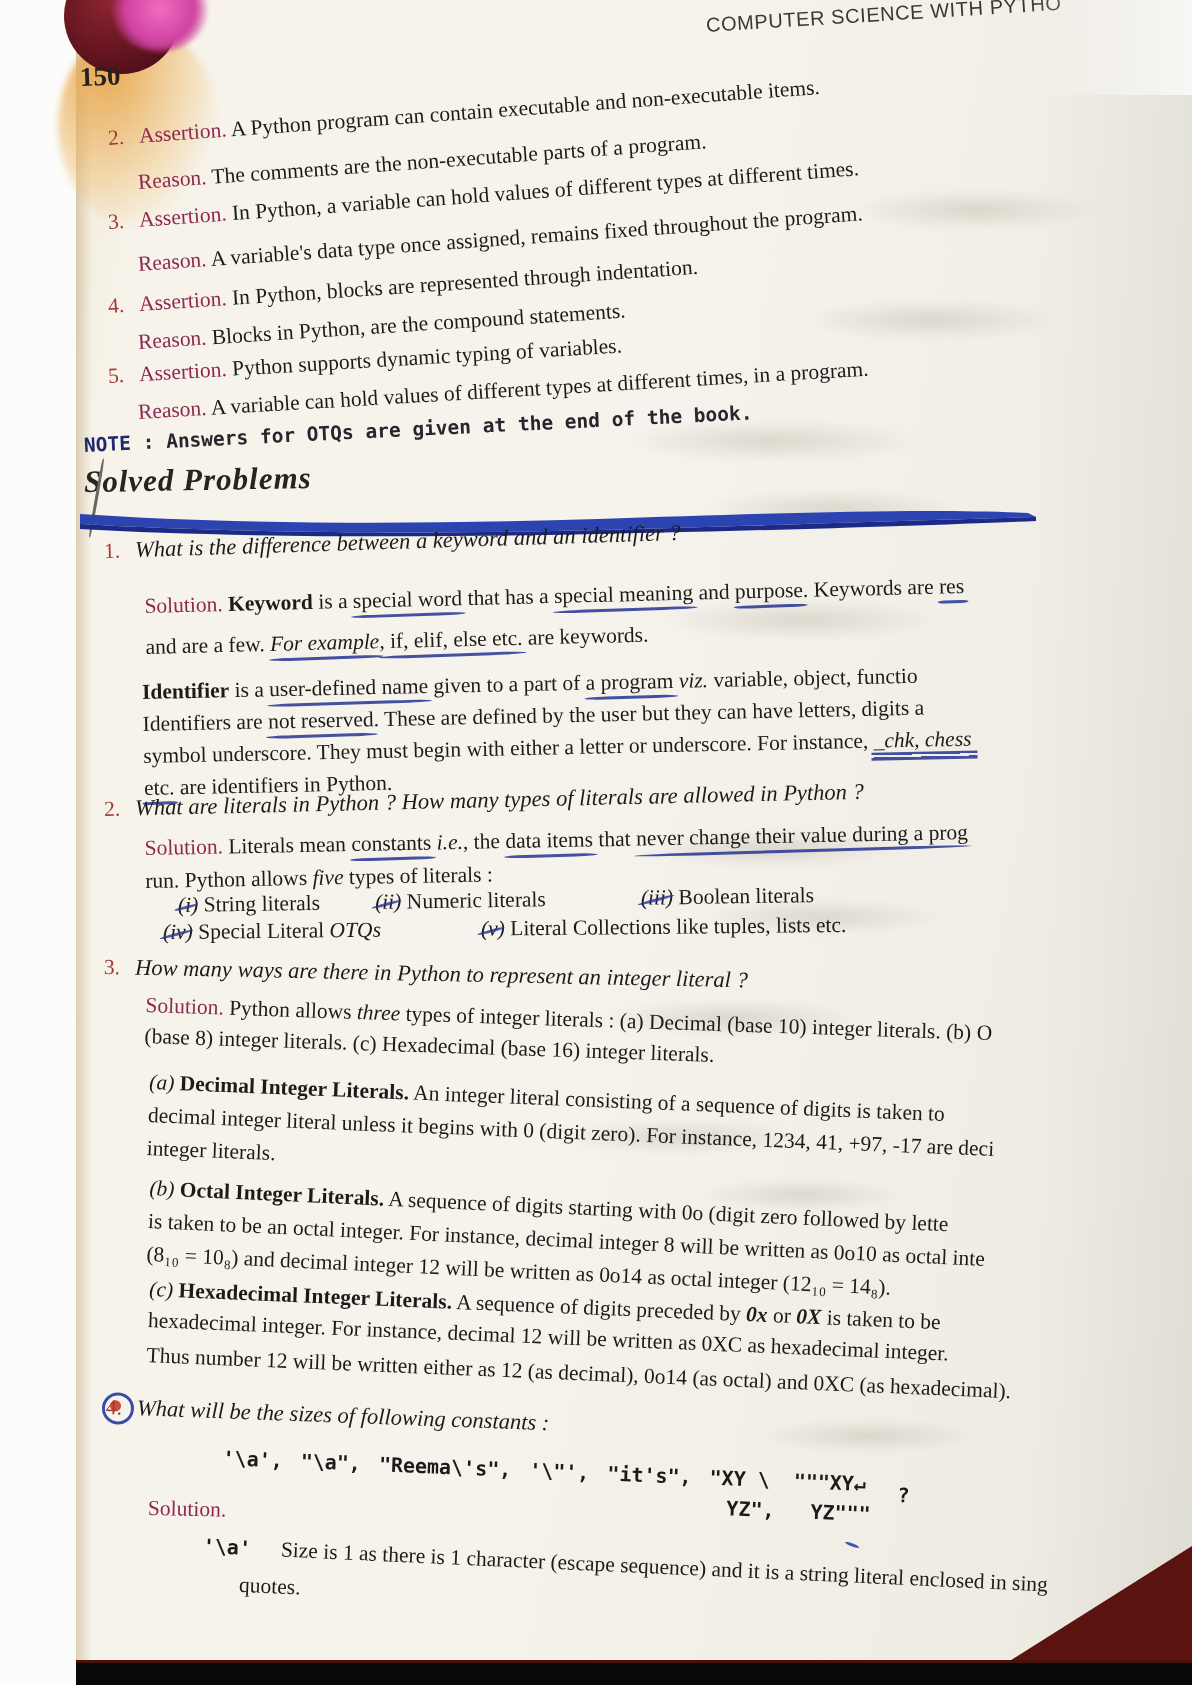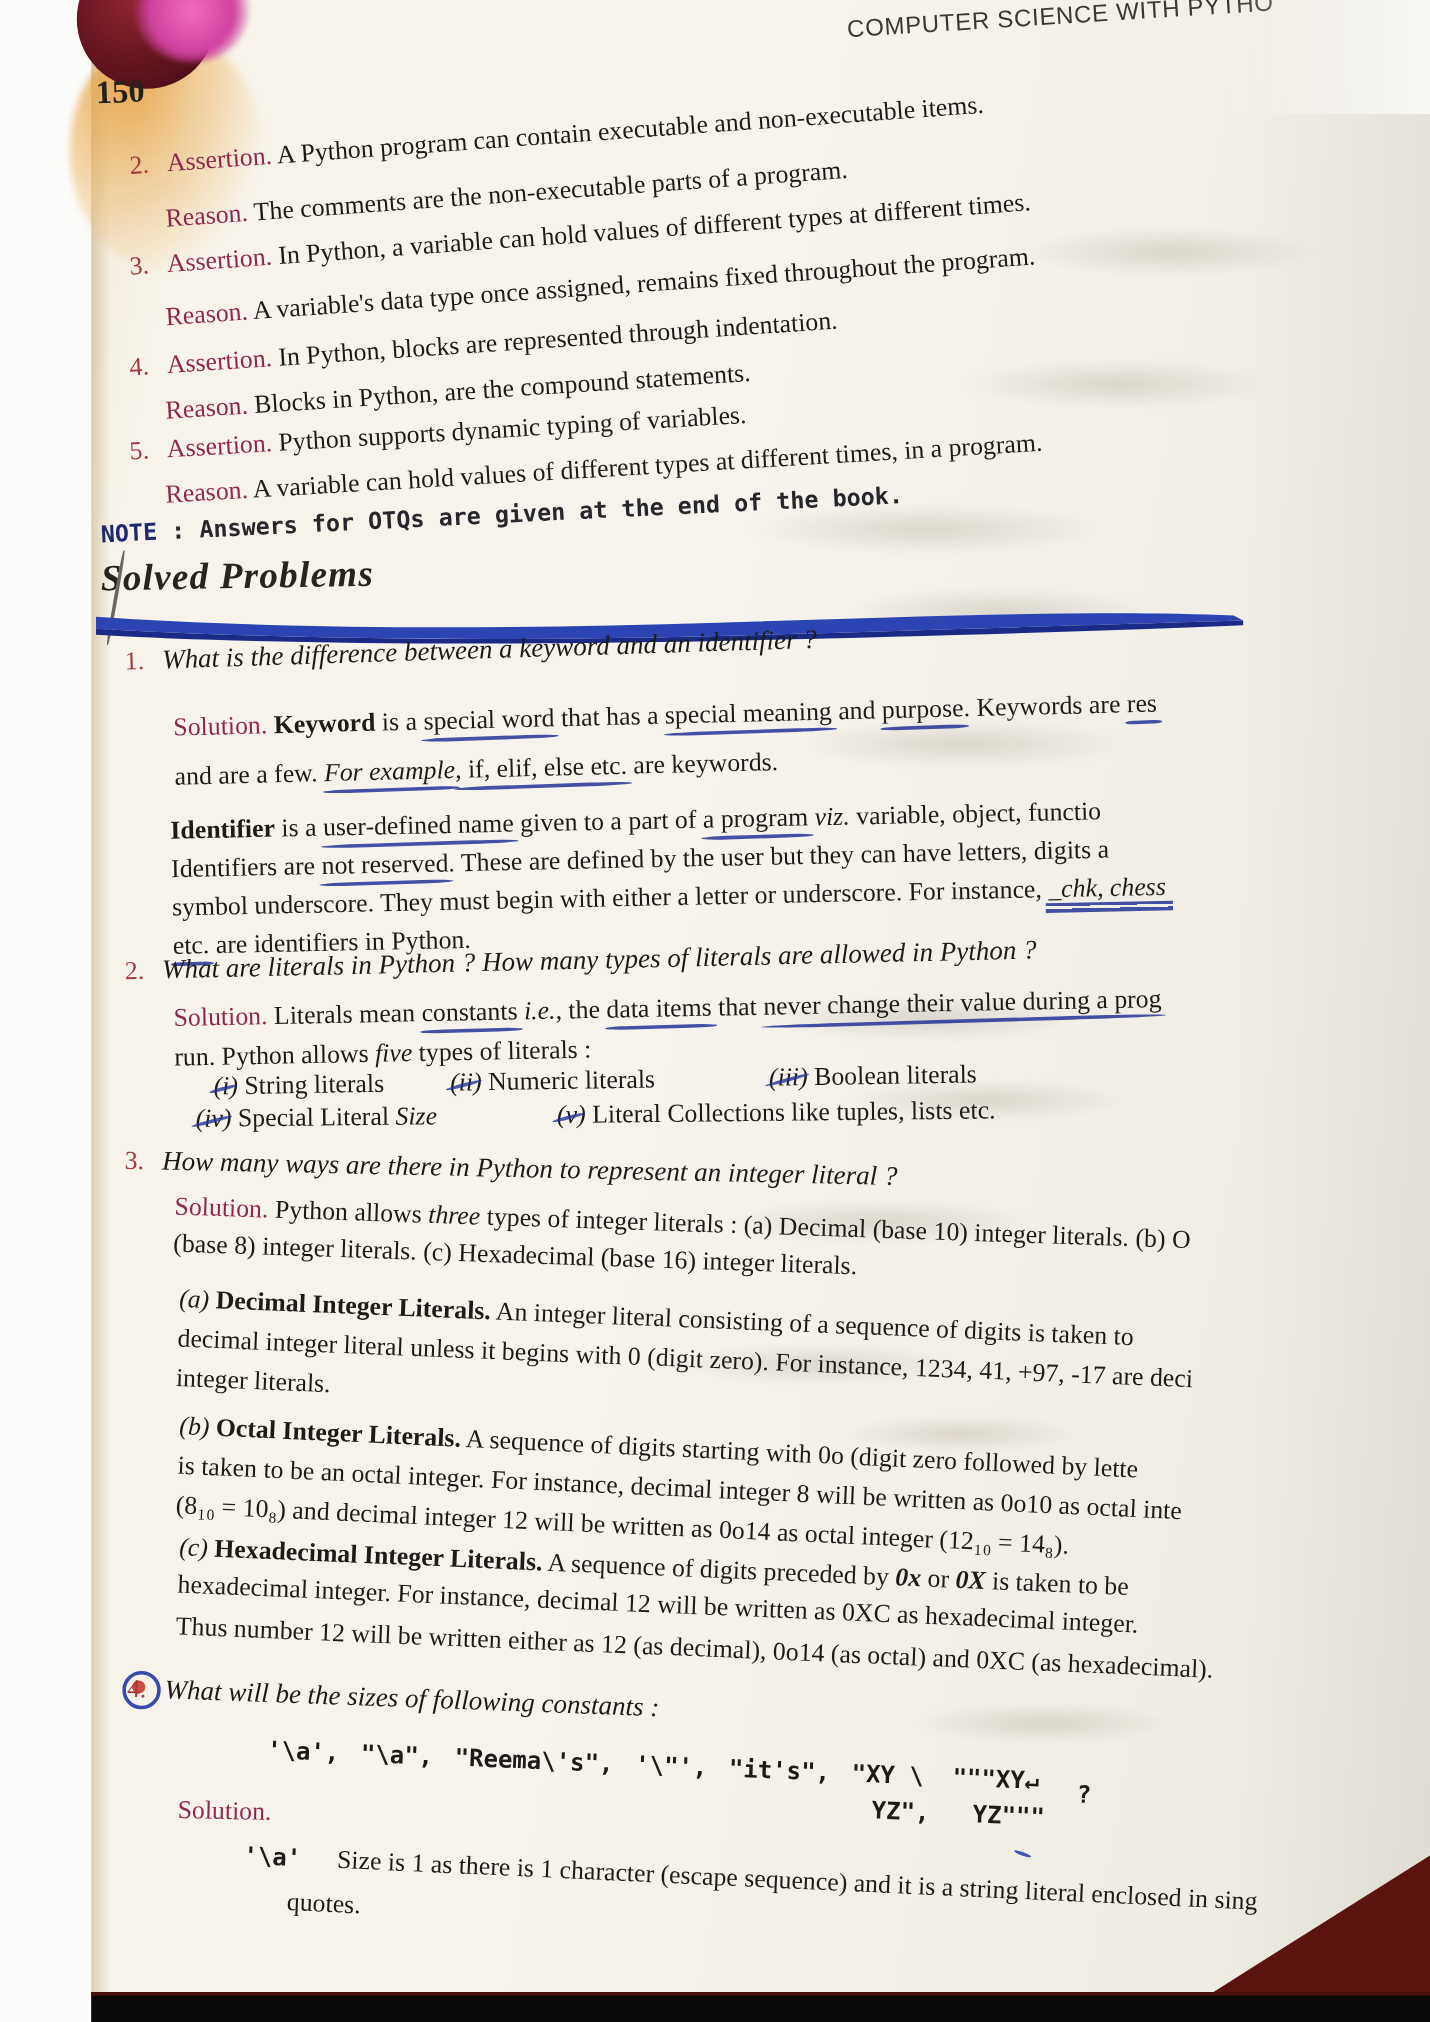"Size" span.it { text: Size -> OTQs }
